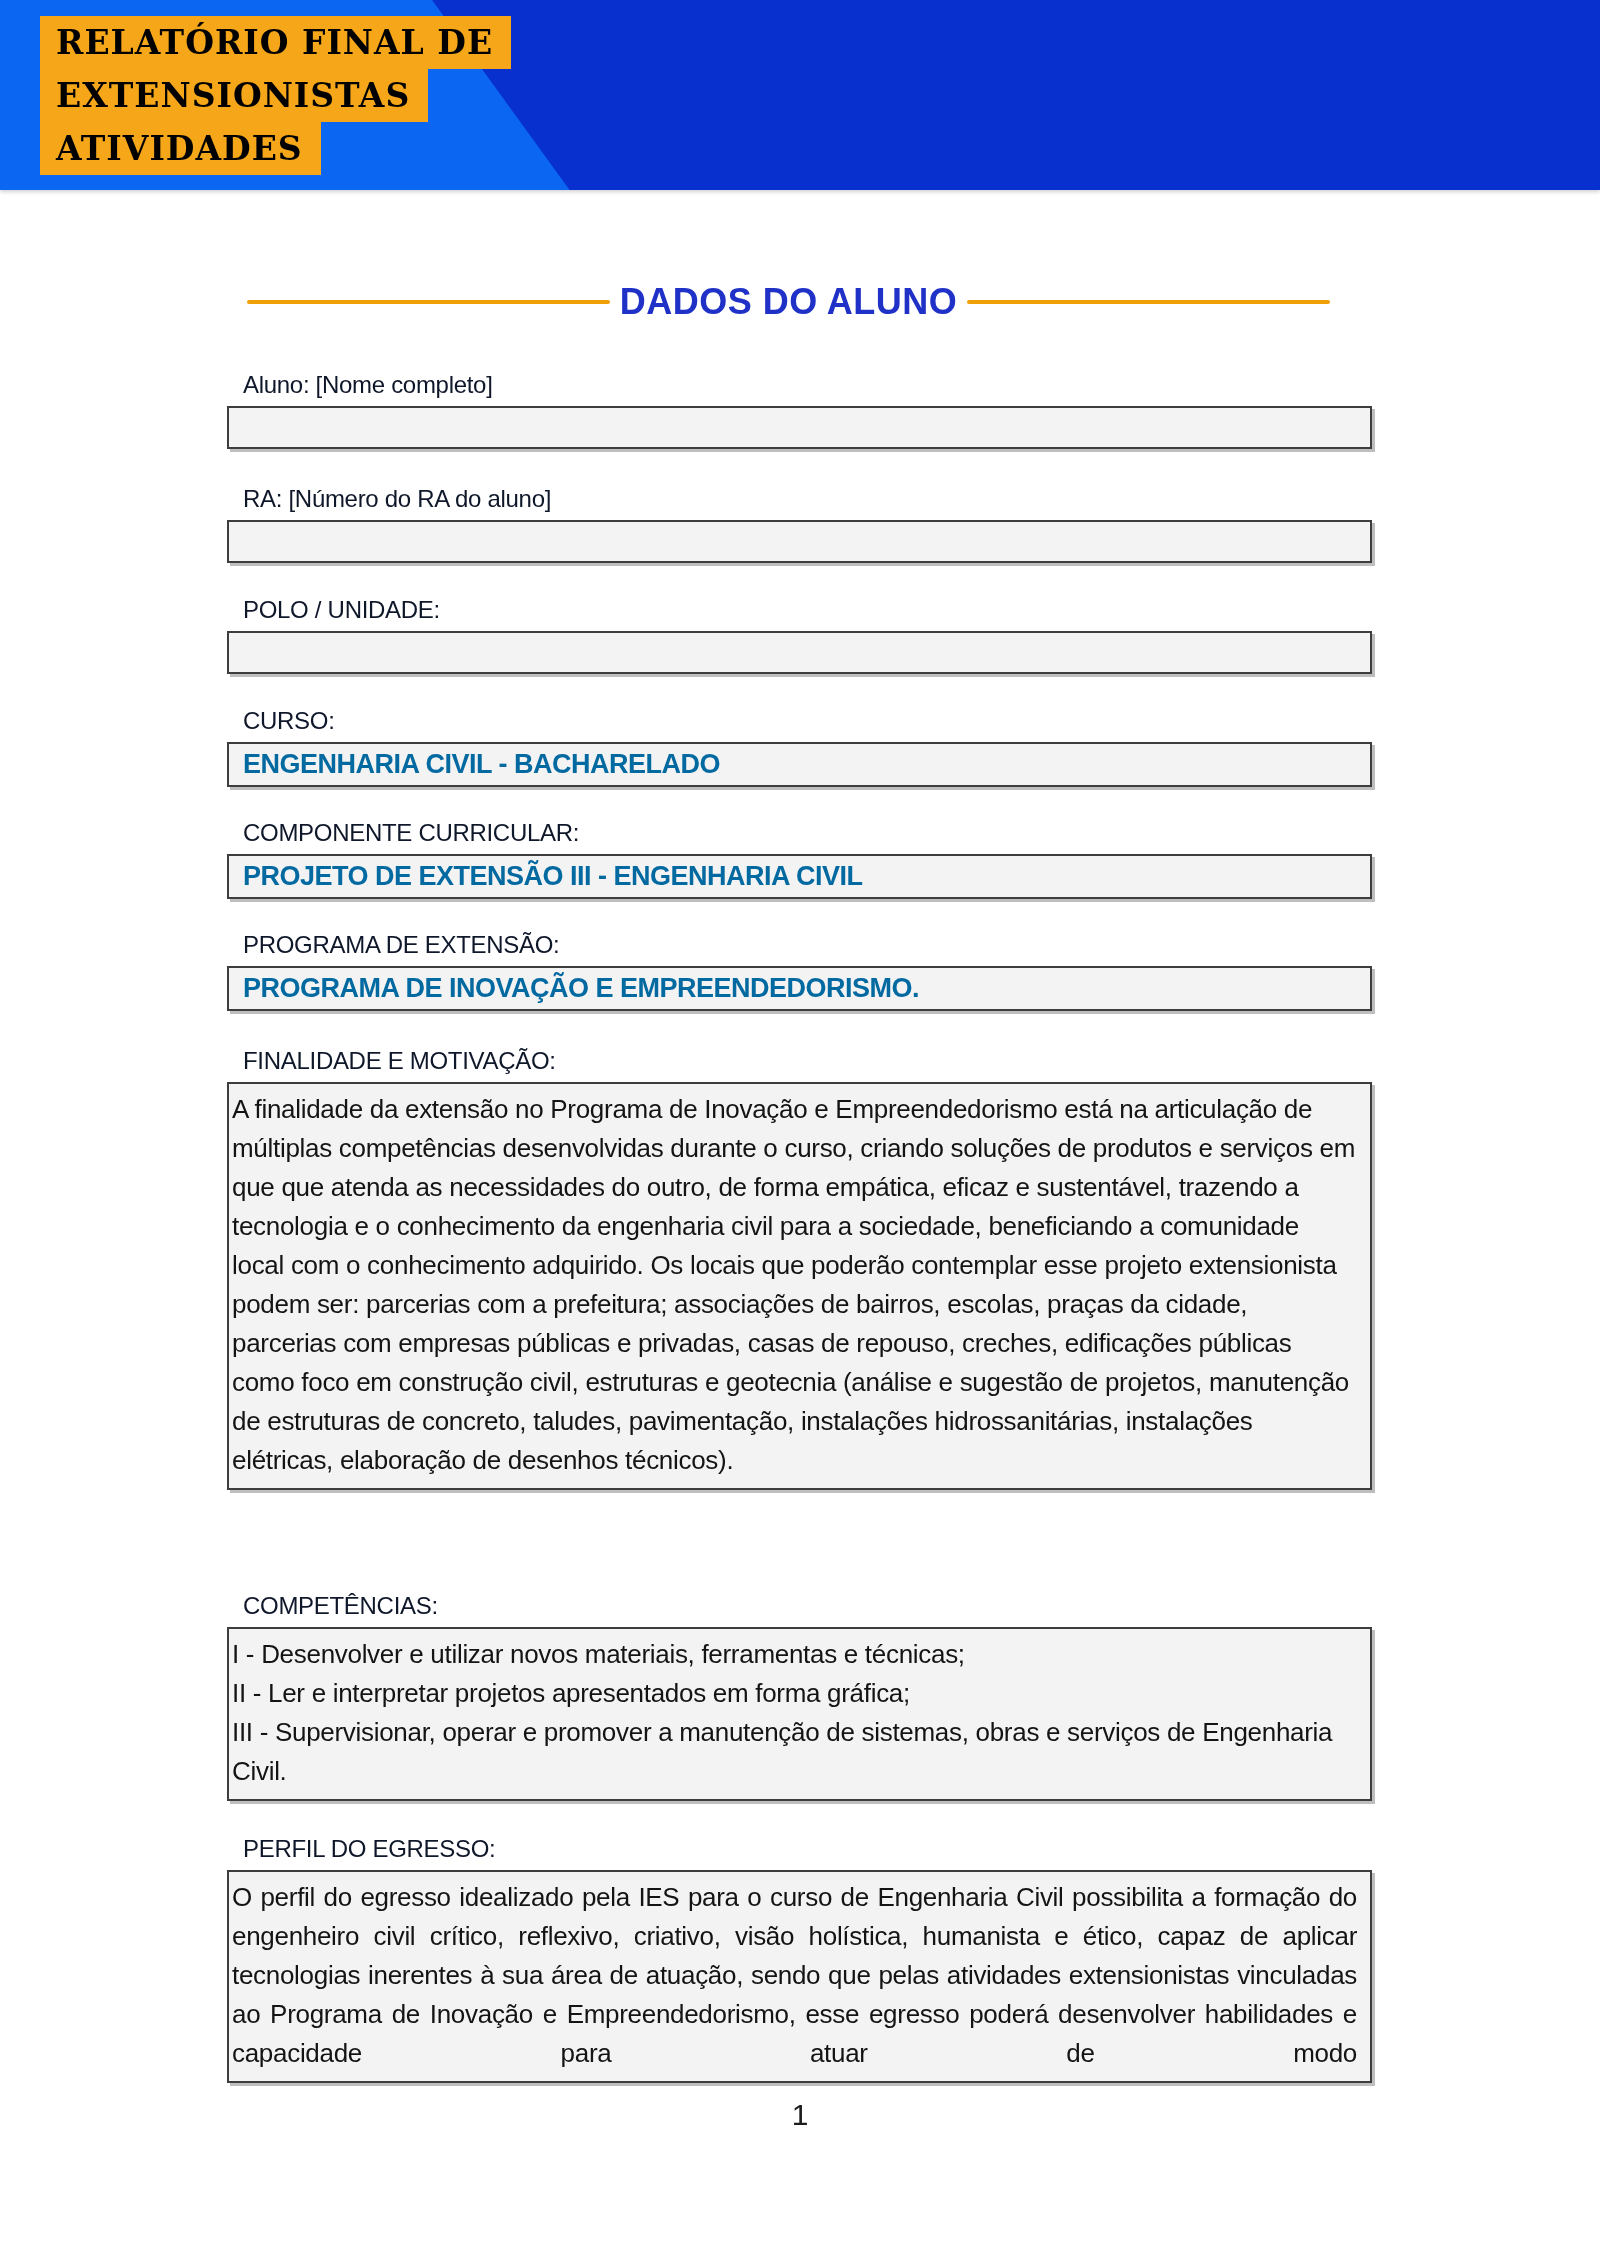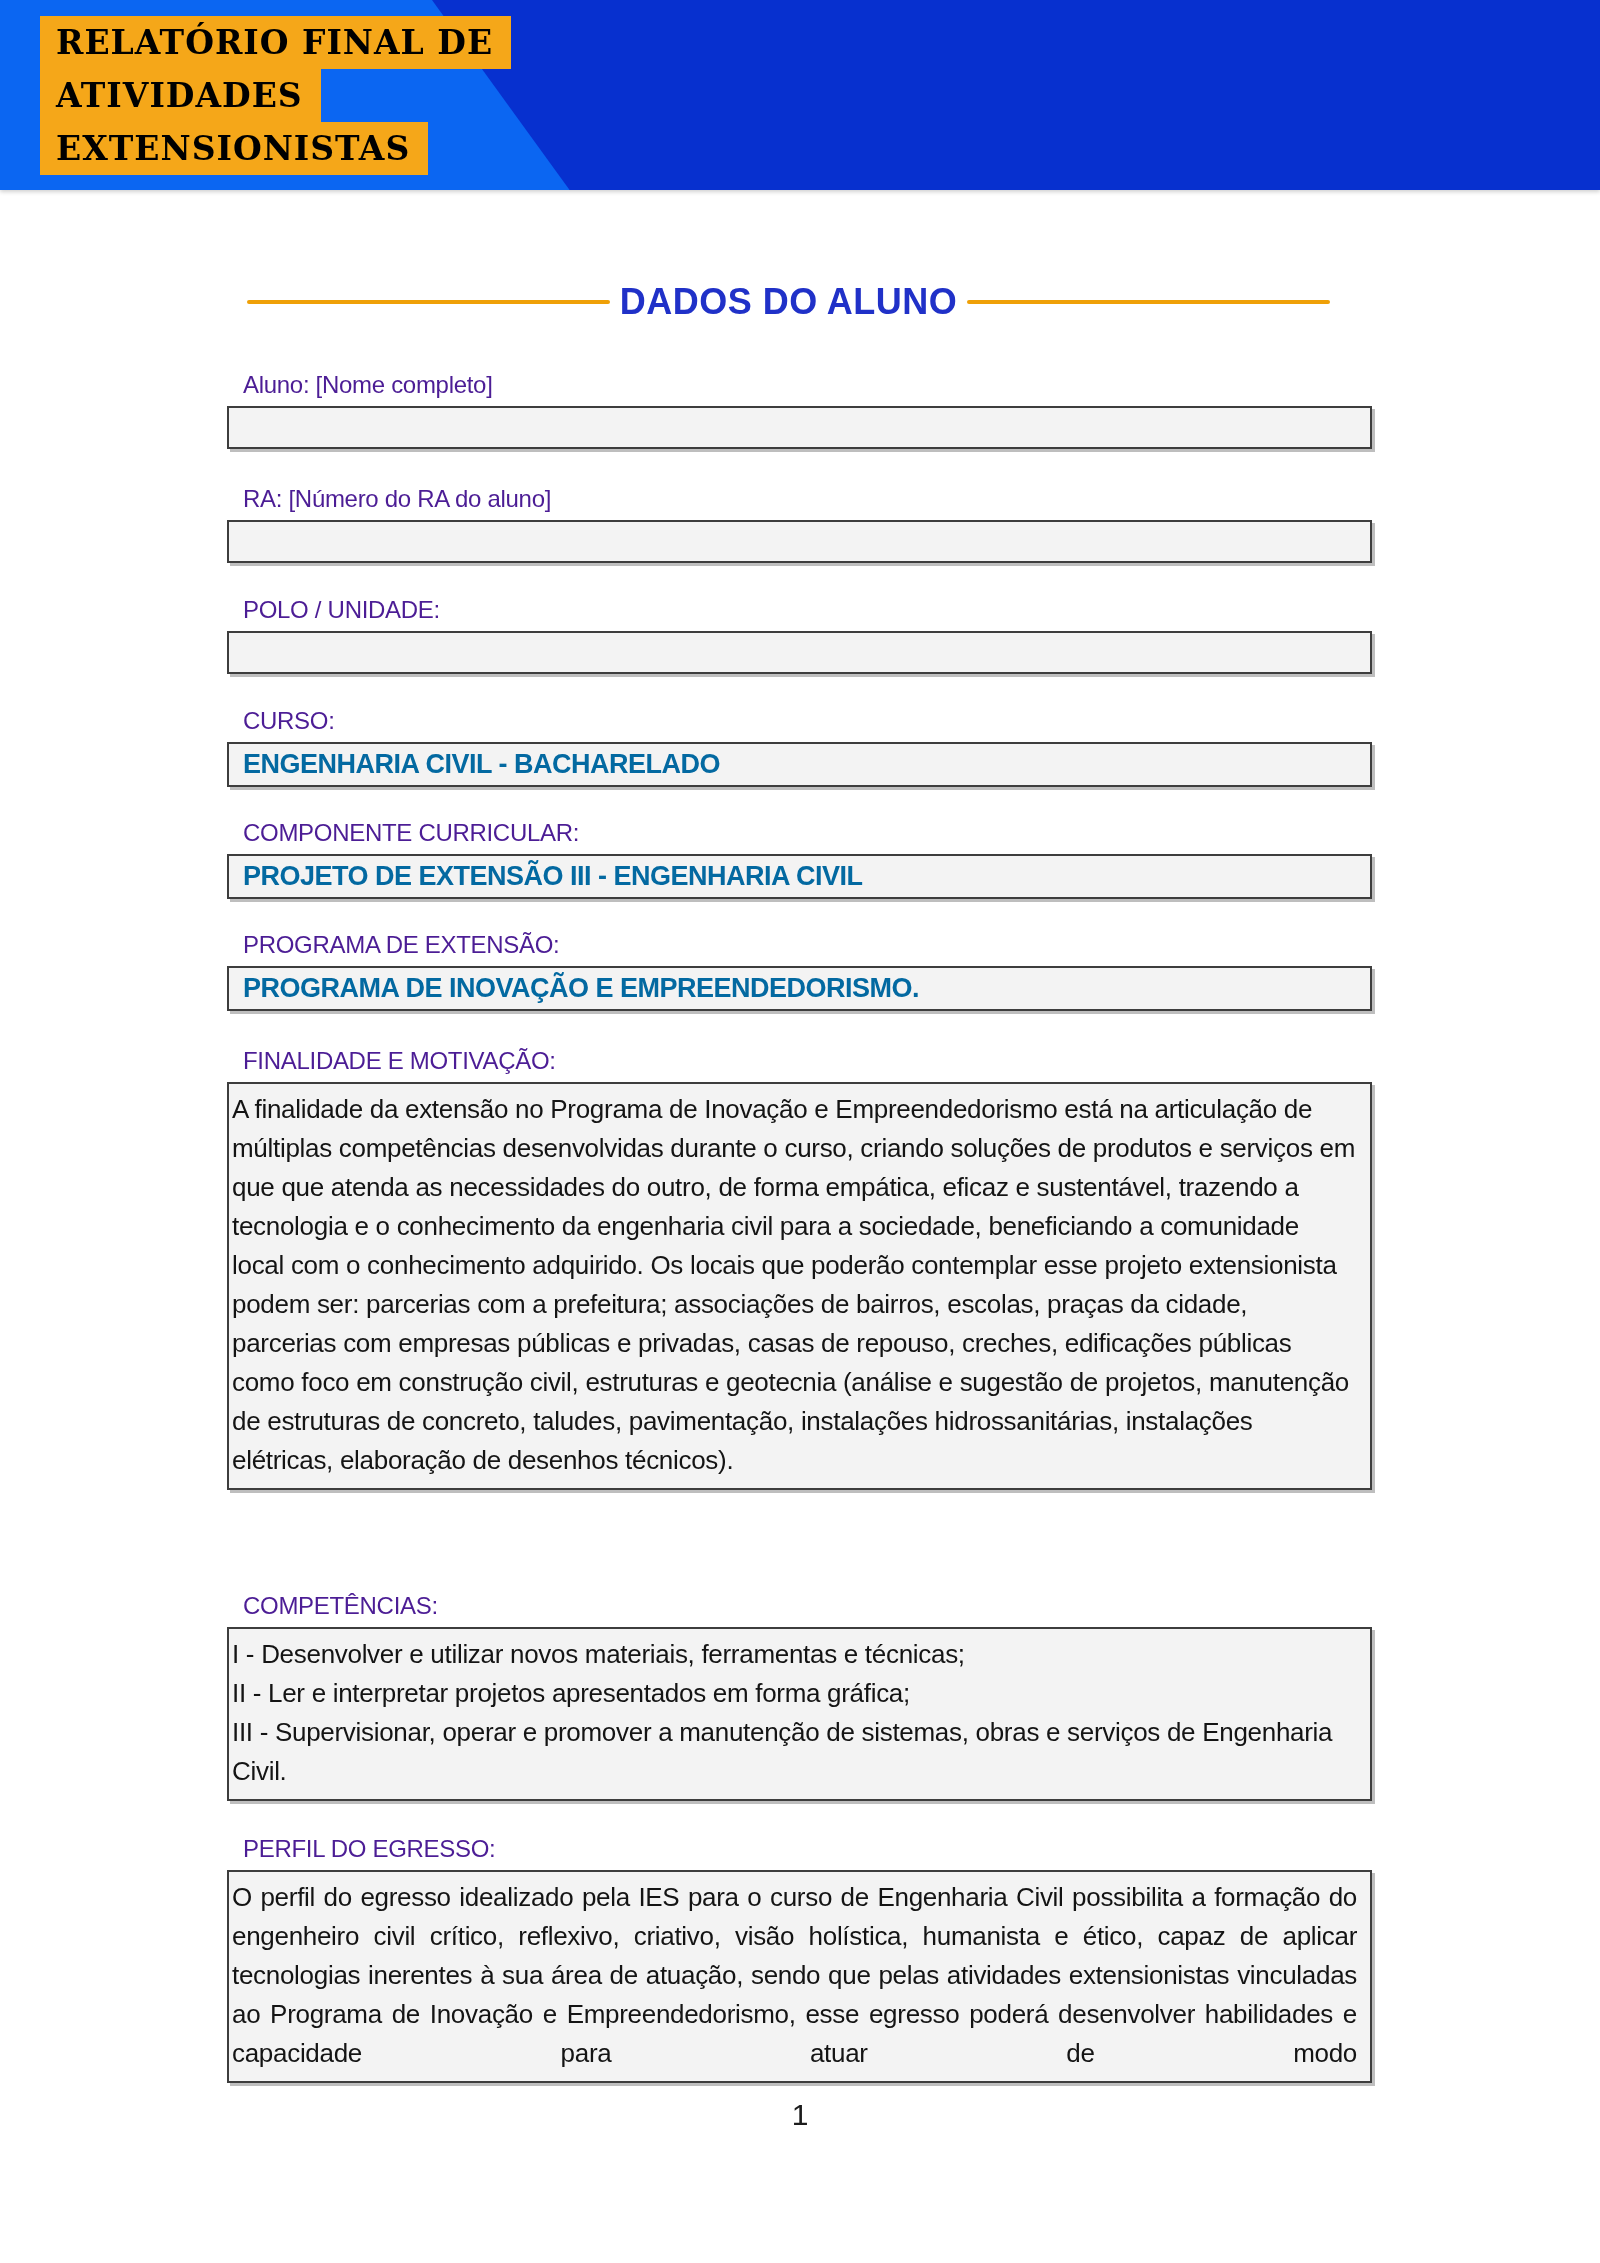"ATIVIDADES" div.banner-line { order: before "EXTENSIONISTAS" -> after "EXTENSIONISTAS" }
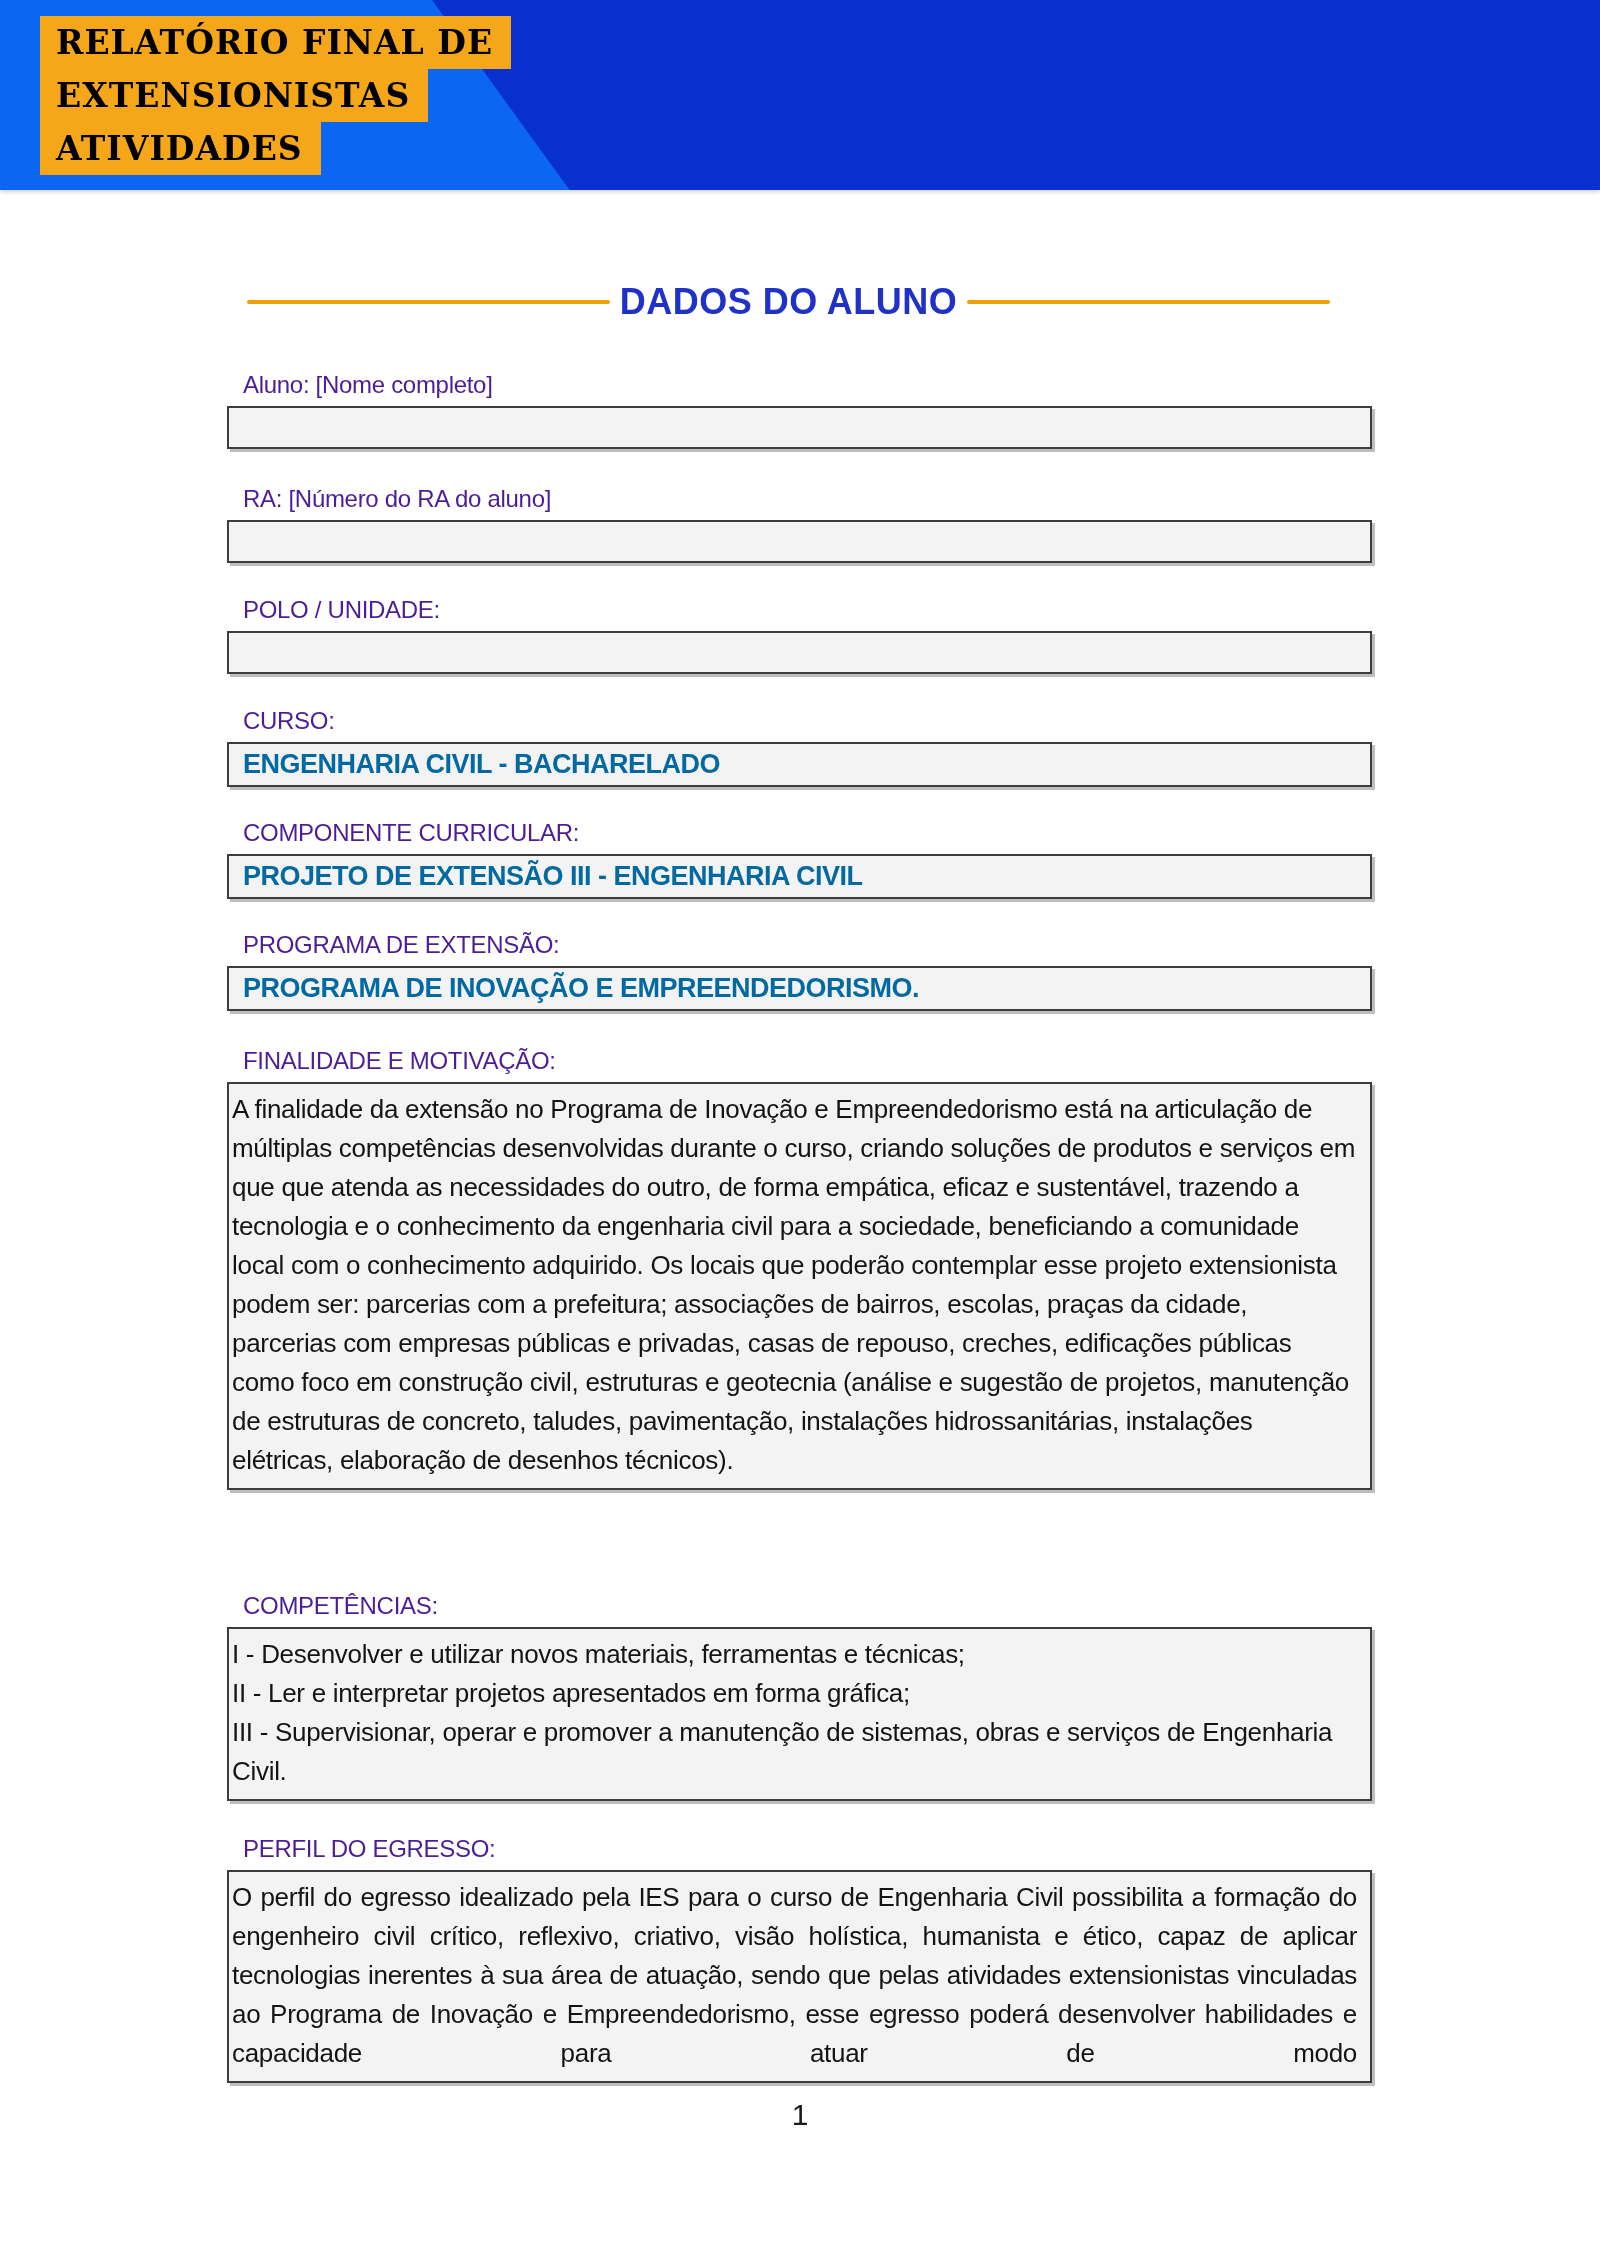"Aluno: [Nome completo]" .field-label { color: #4c1d95 -> #0f172a }
